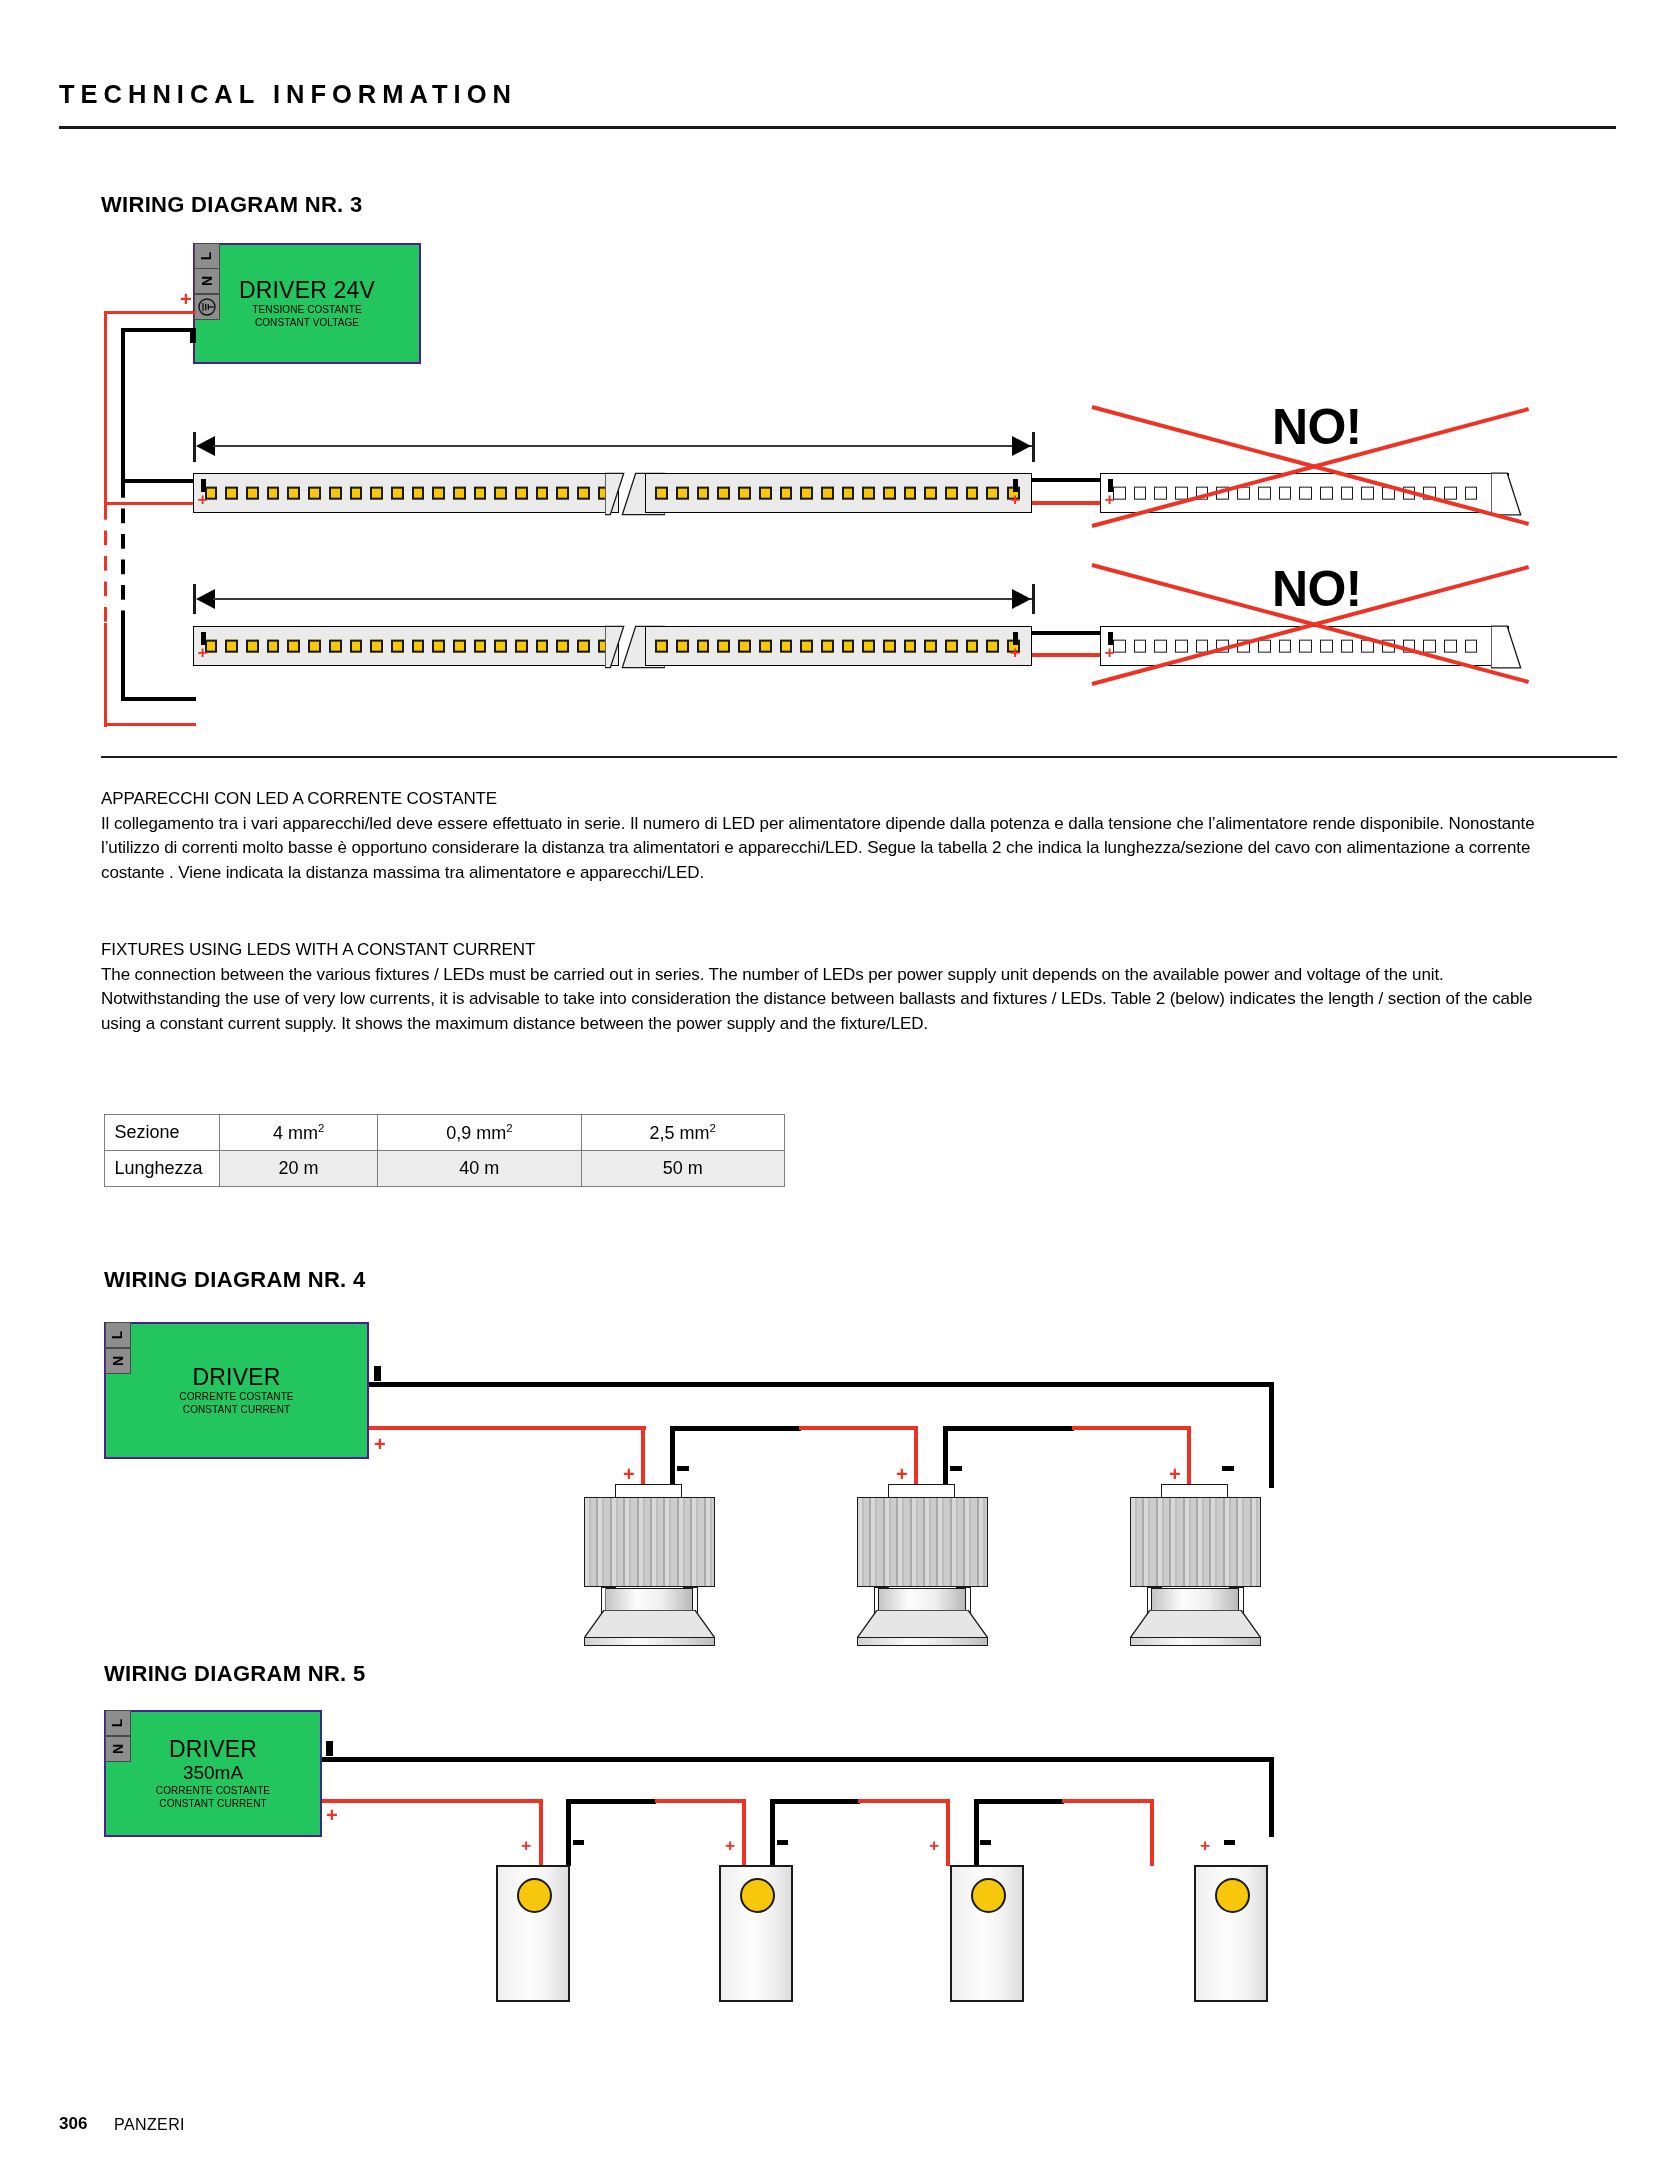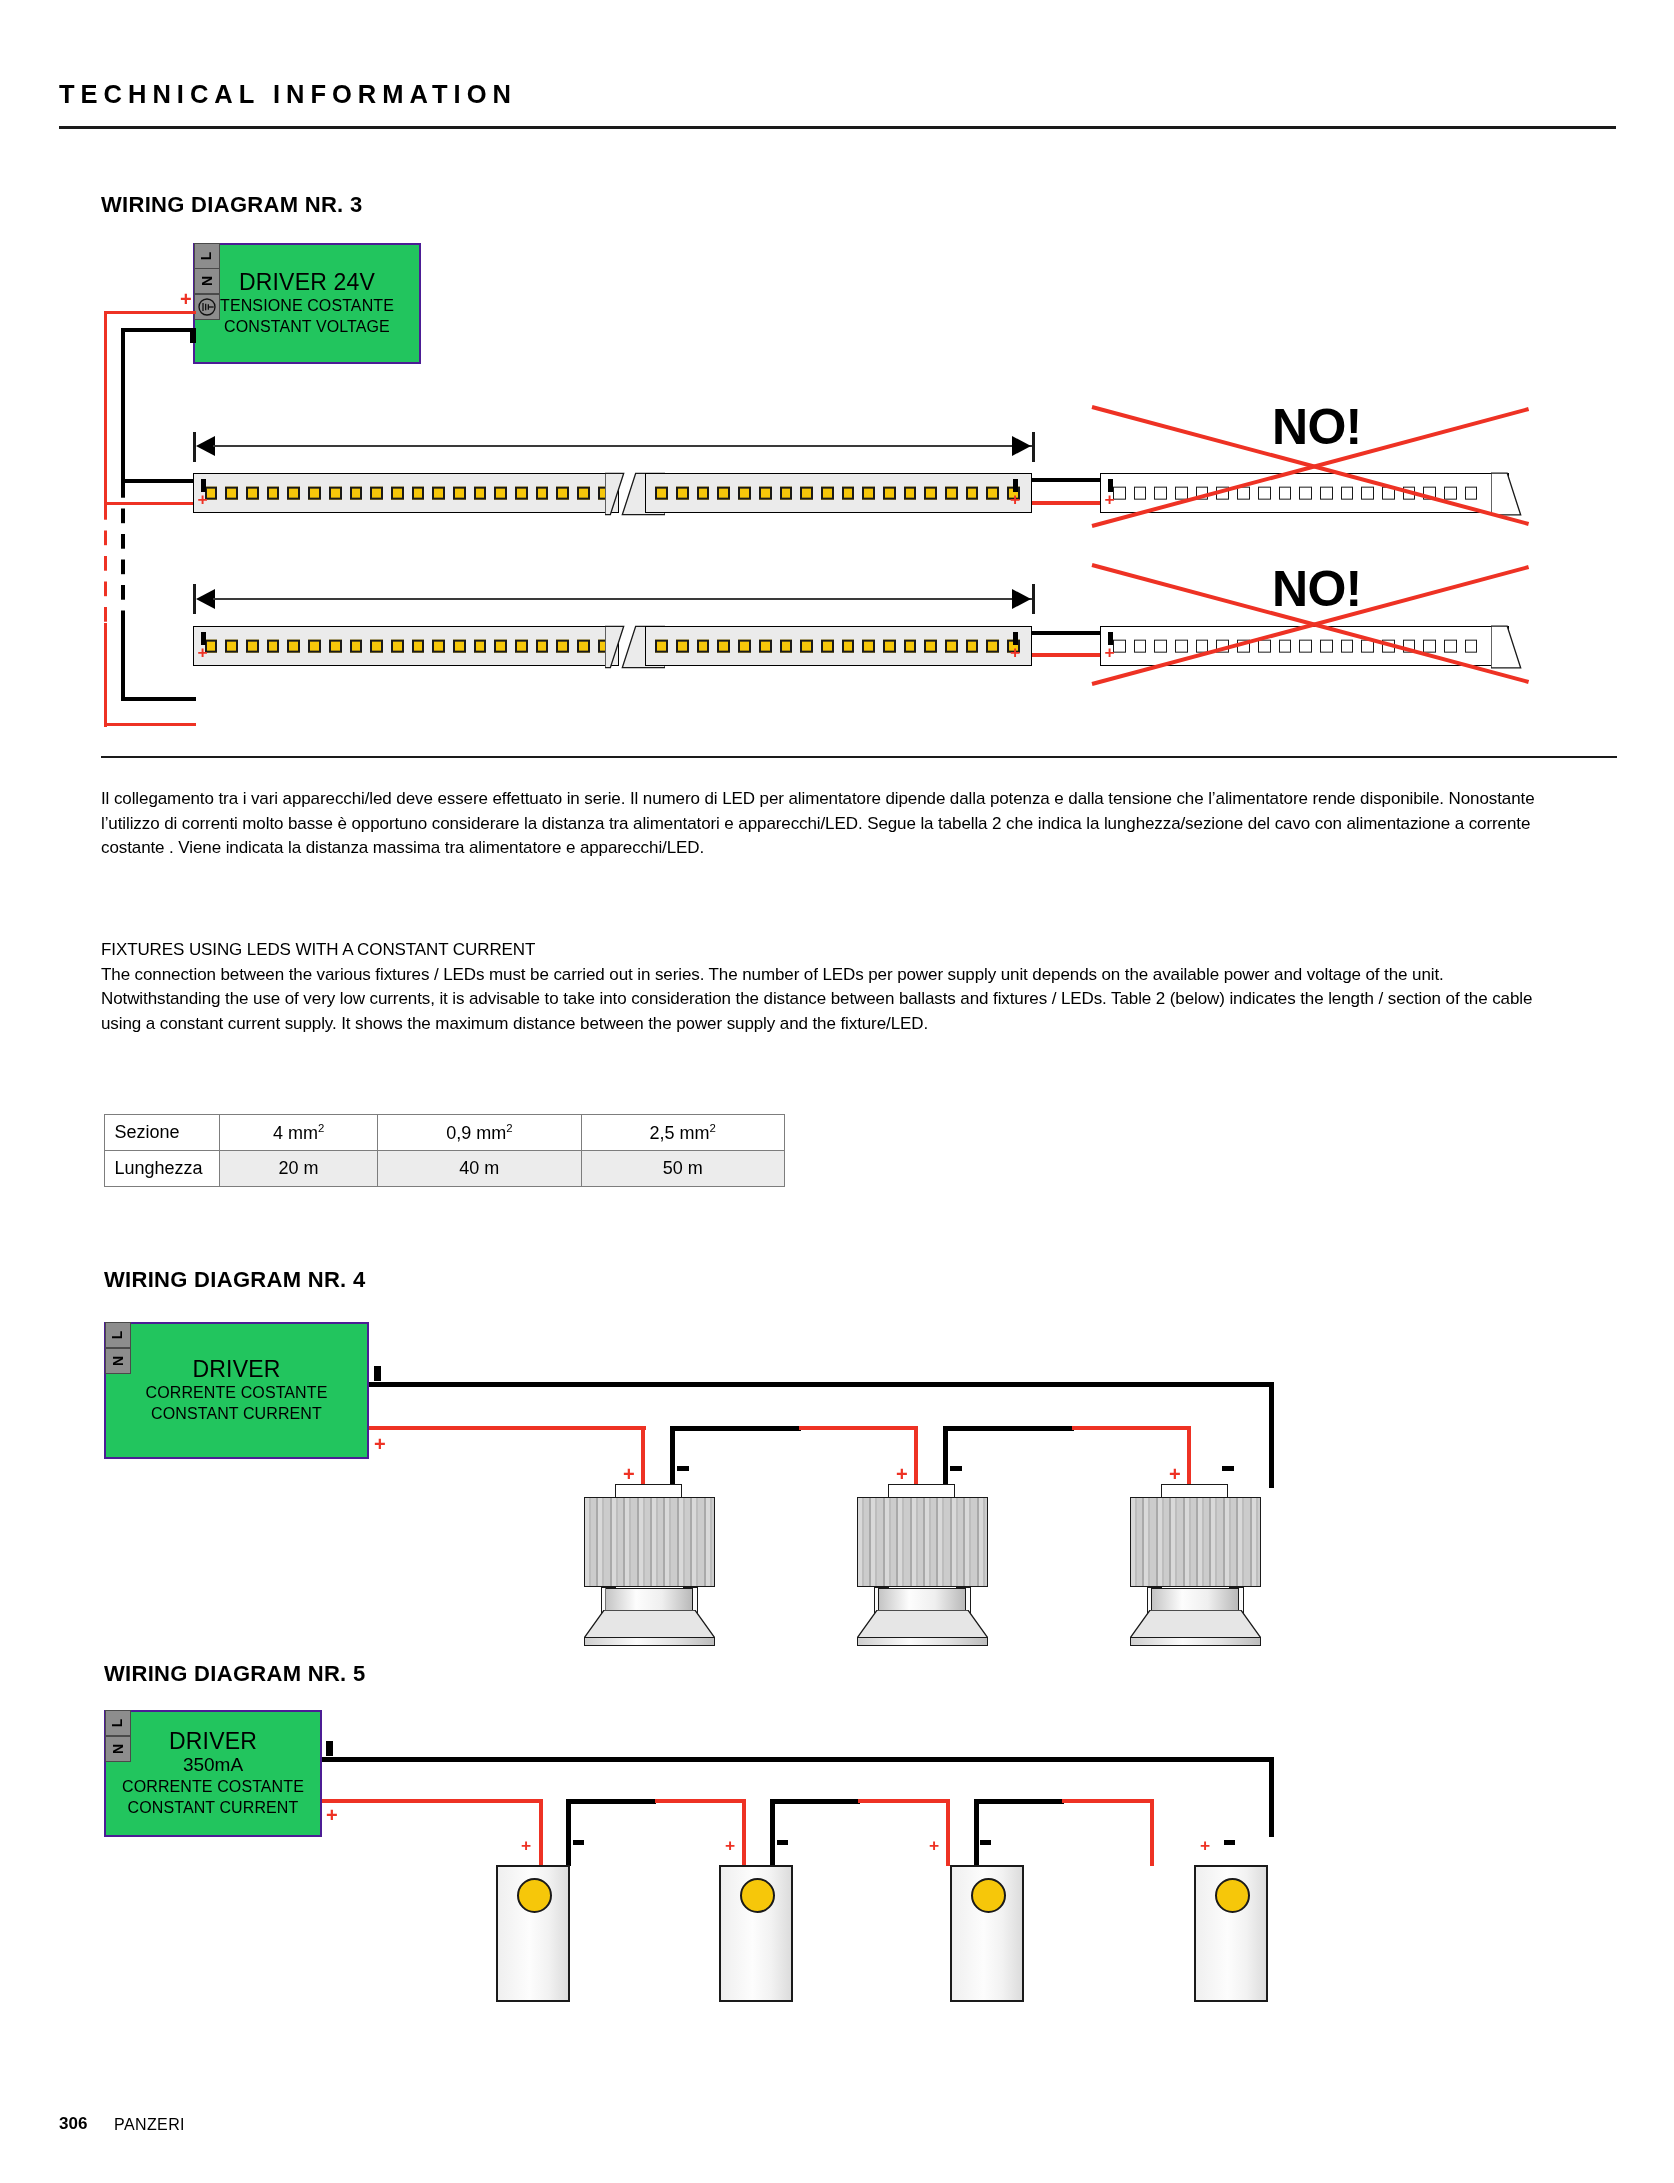"TENSIONE COSTANTE" .driver-sub { font-size: 16px -> 10px }
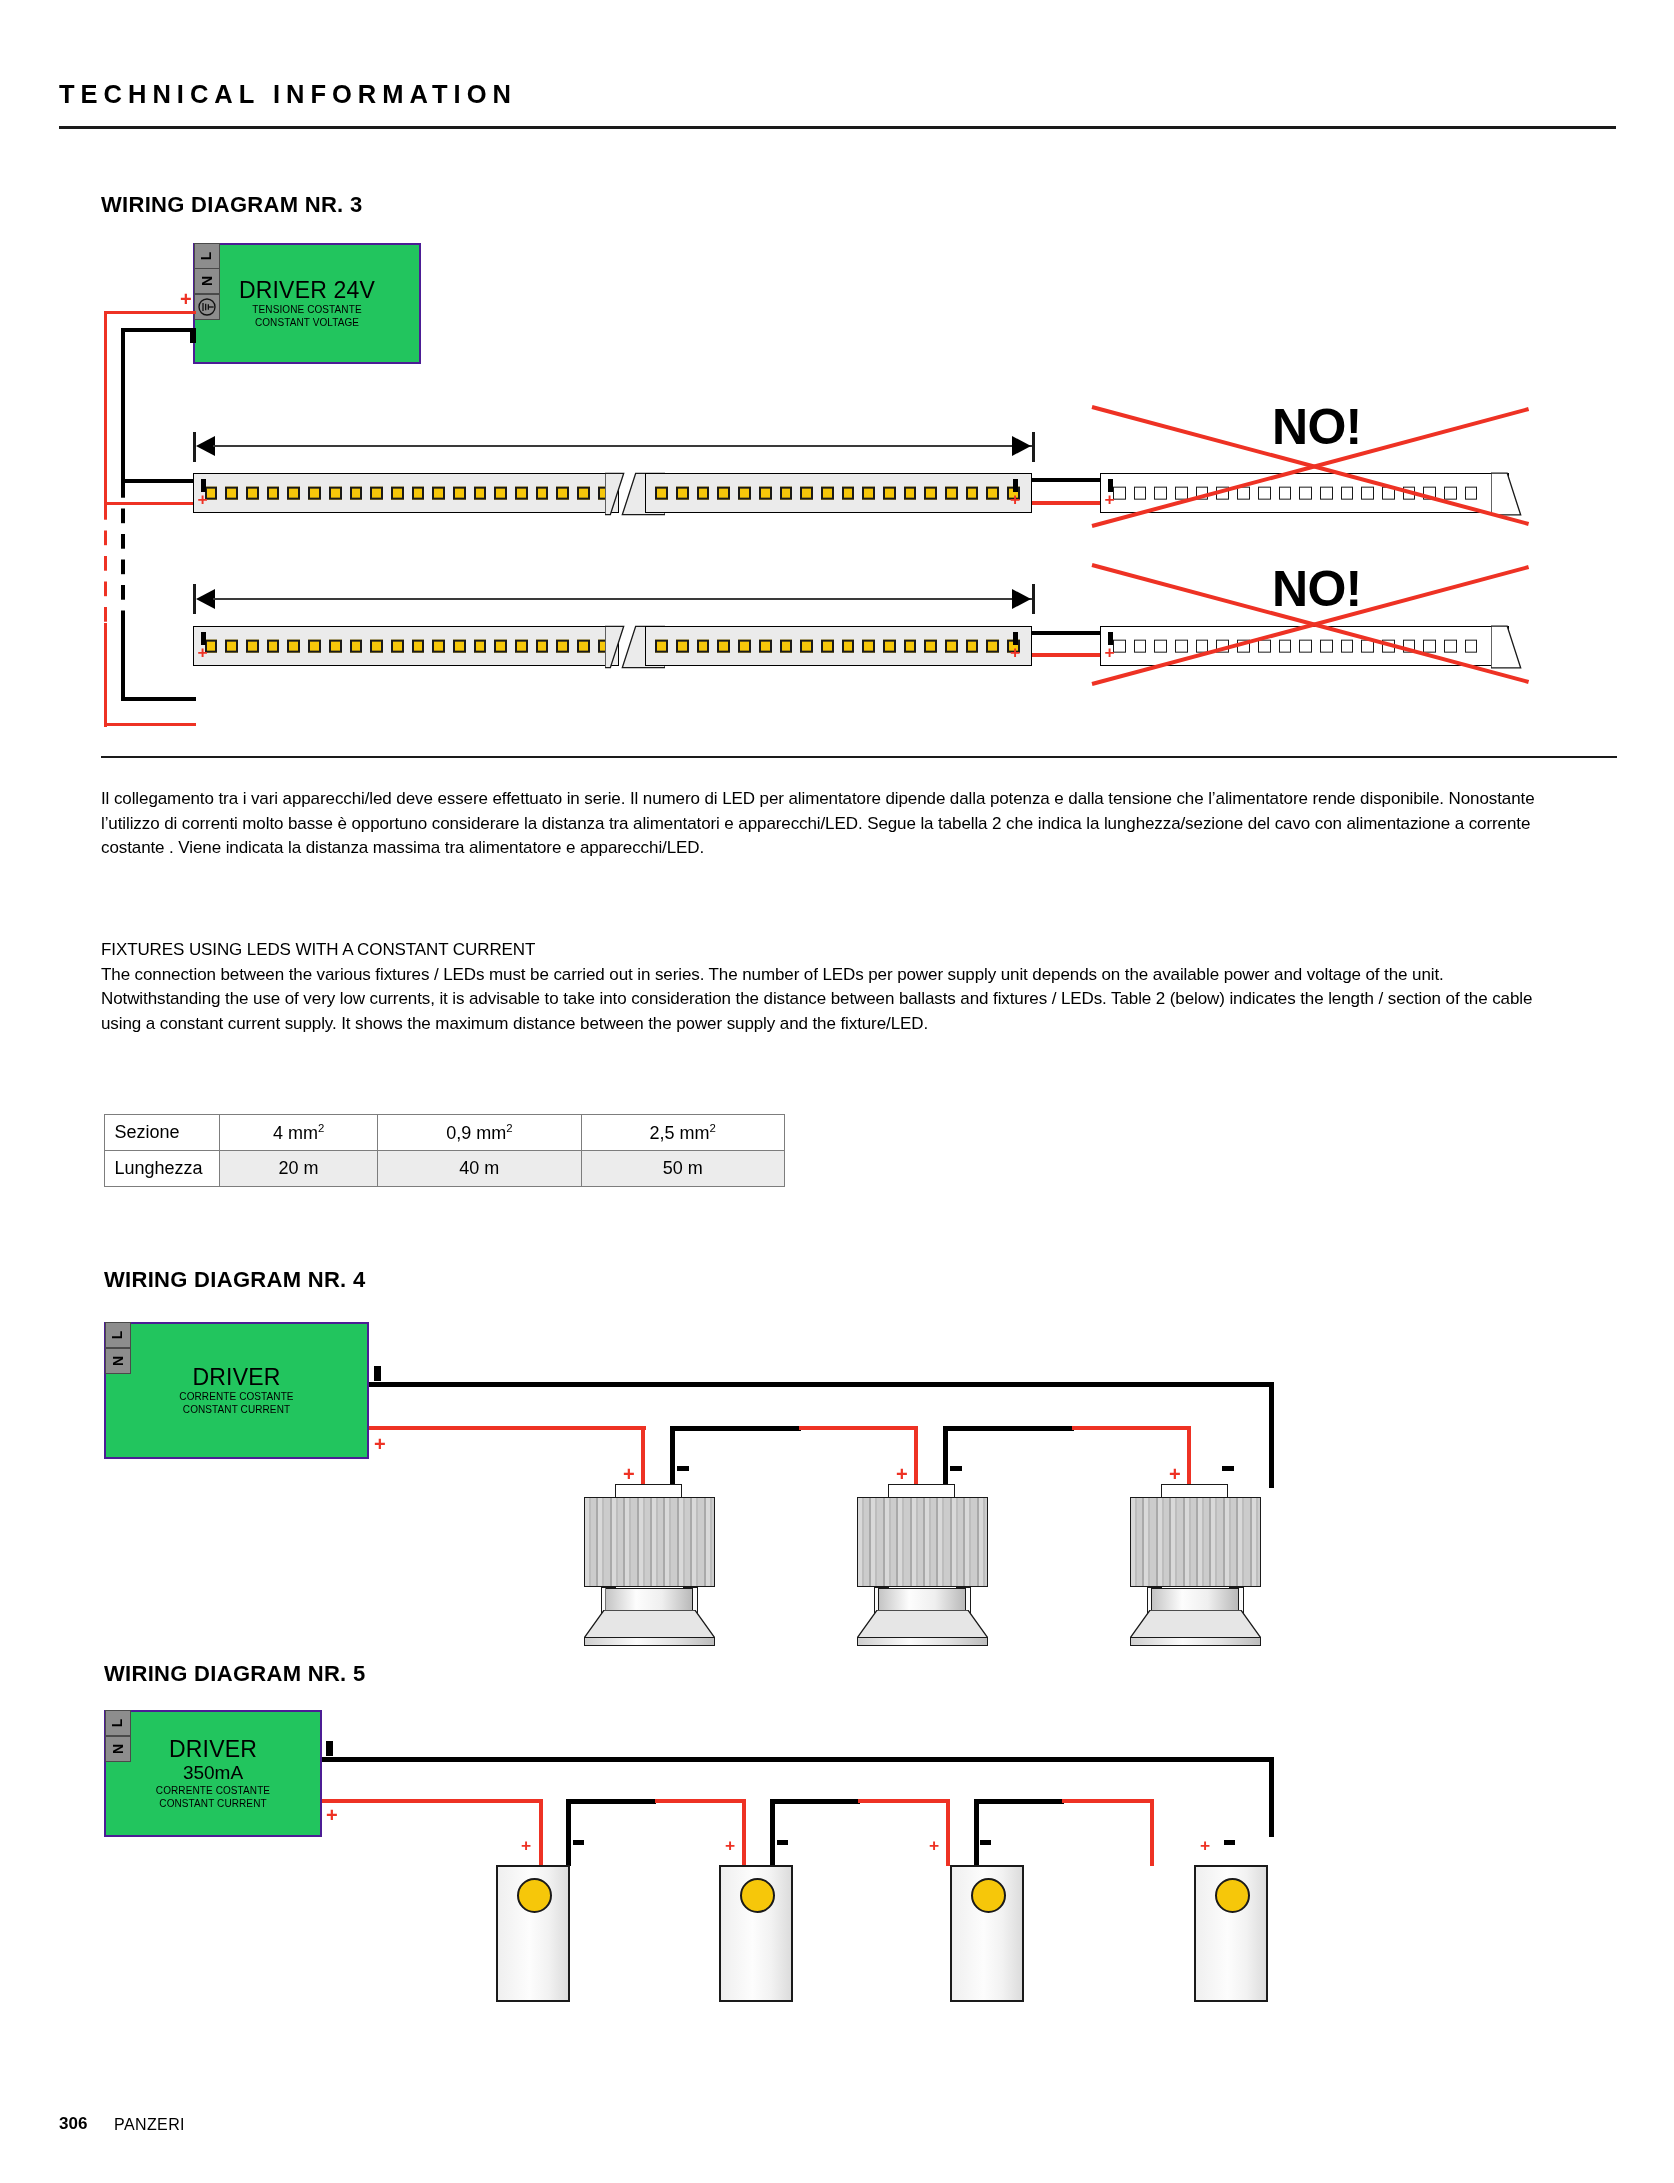"APPARECCHI CON LED A CORRENTE" p.para-head { html: none -> <p>APPARECCHI CON LED A CORRENTE COSTANTE</p> }
